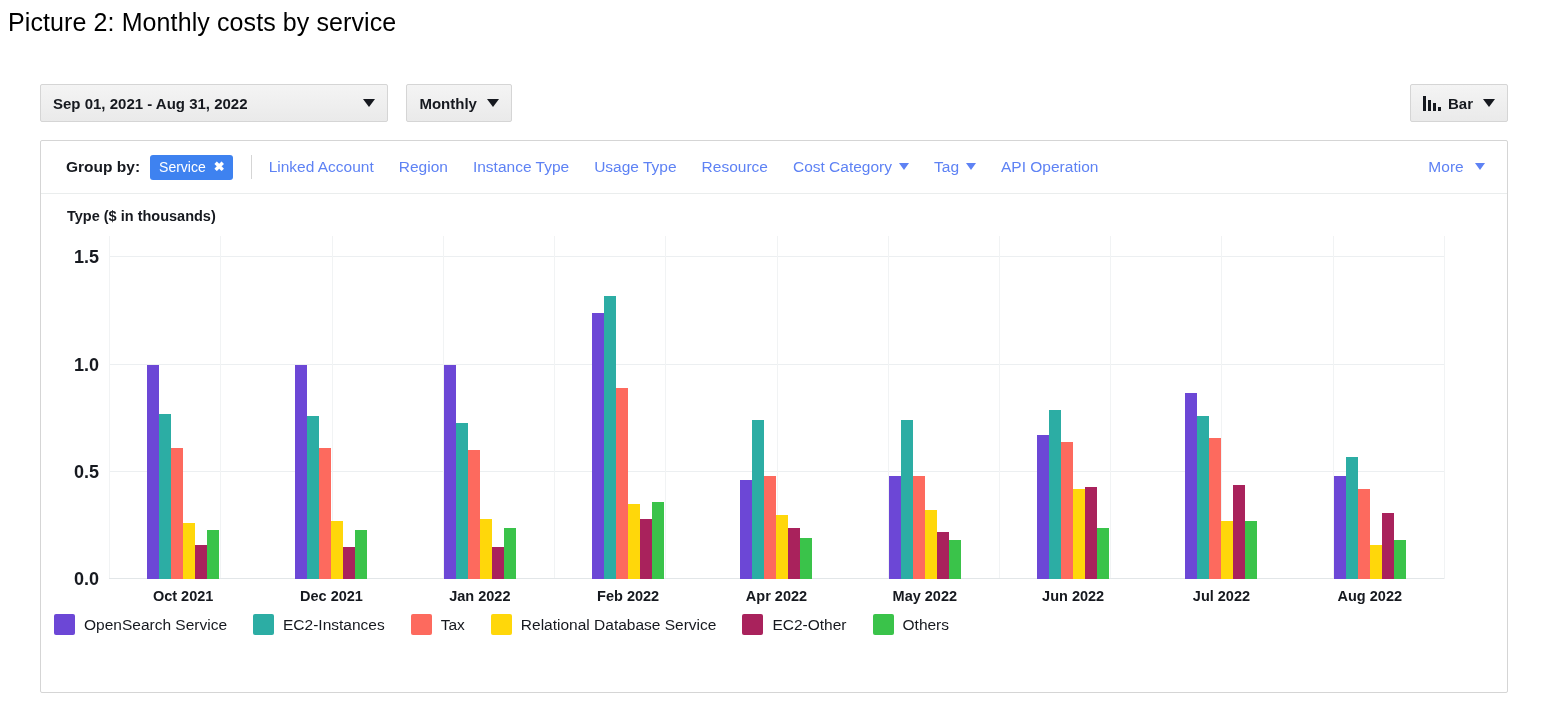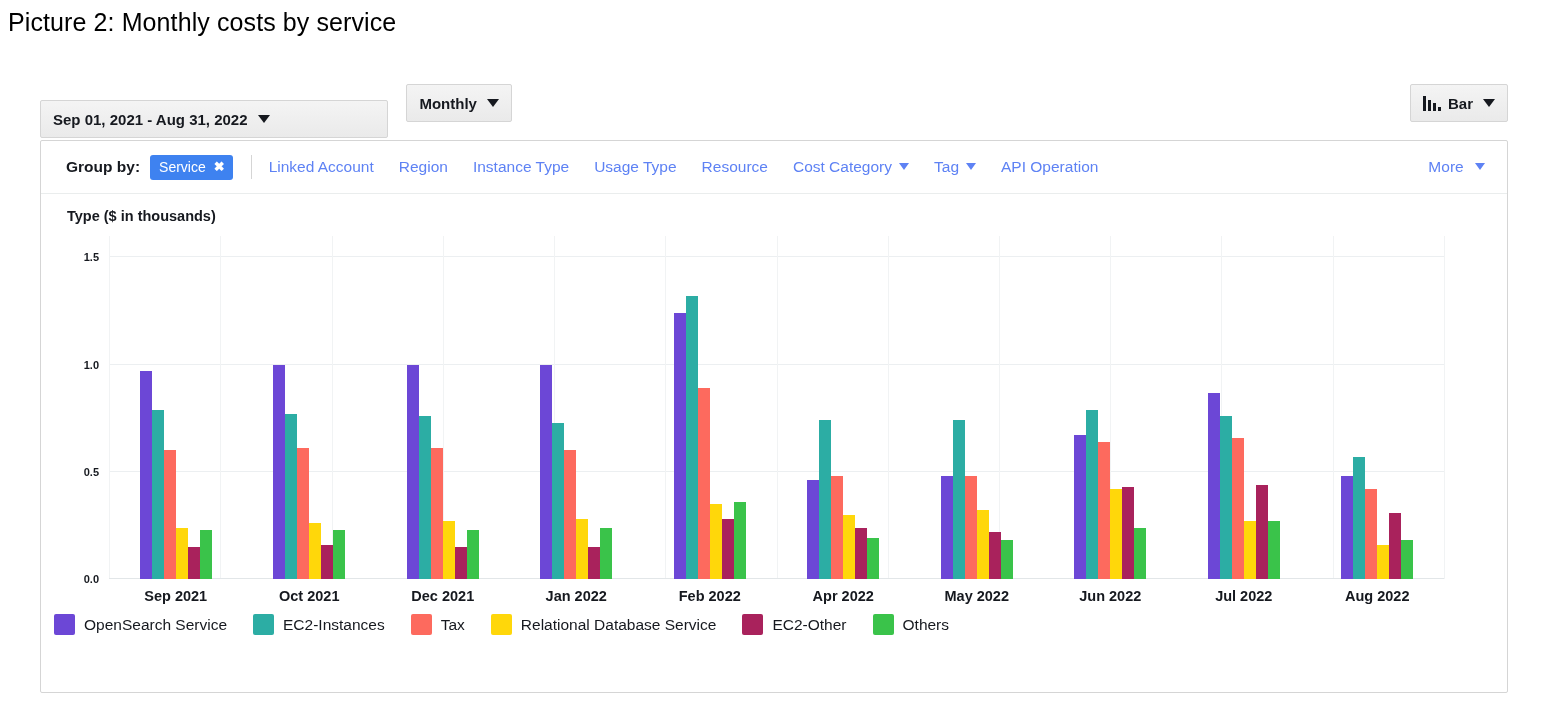"Sep 01, 2021 - Aug" .ctl.daterange { justify-content: flex-start -> space-between; margin-top: 16px -> none }
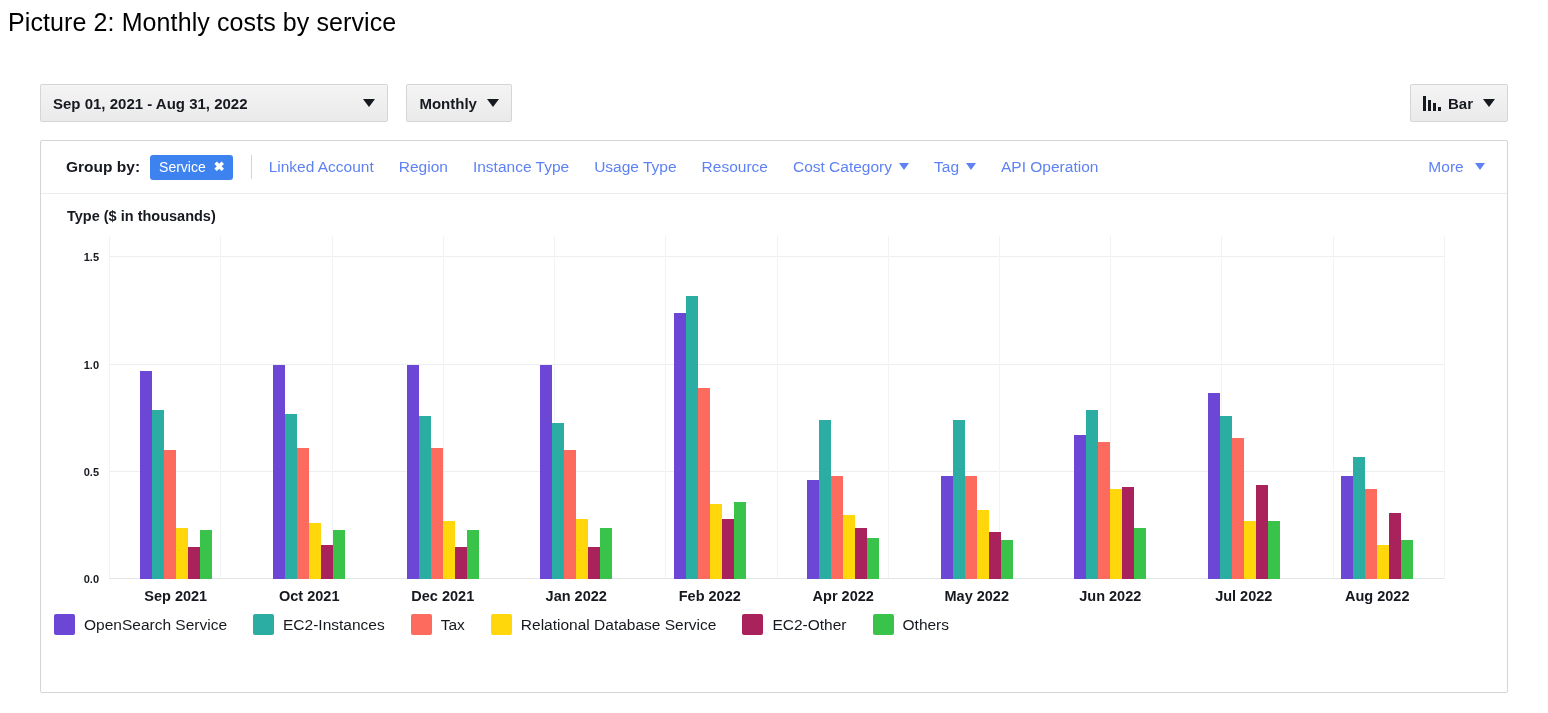"1.5" .ytick { font-size: 11px -> 18px }
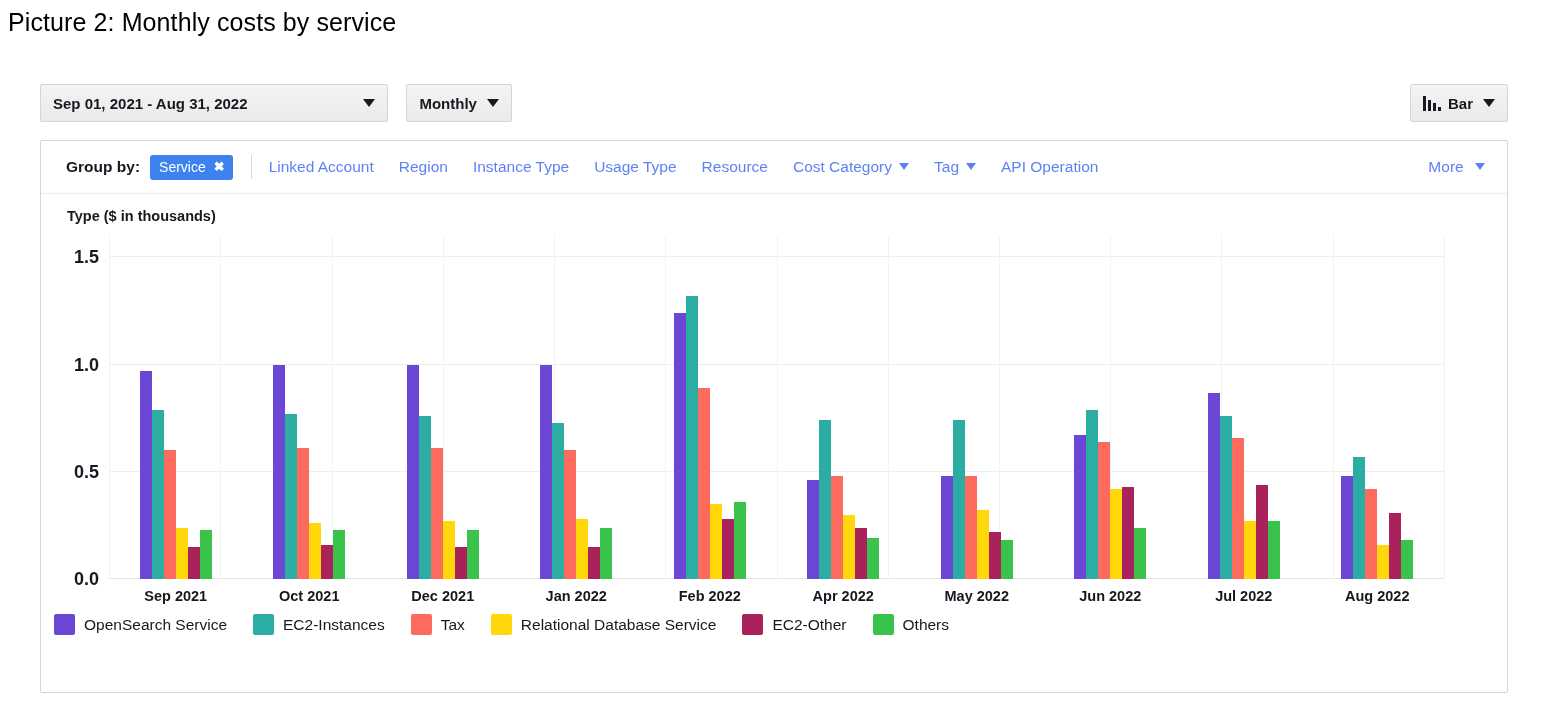"Sep 2021" div.group { html: <div> <div> <div></div> <div></div> <div></div> <div></div> <div></div> <div></div> </div> <div>Sep 2021</div> </div> -> none }
